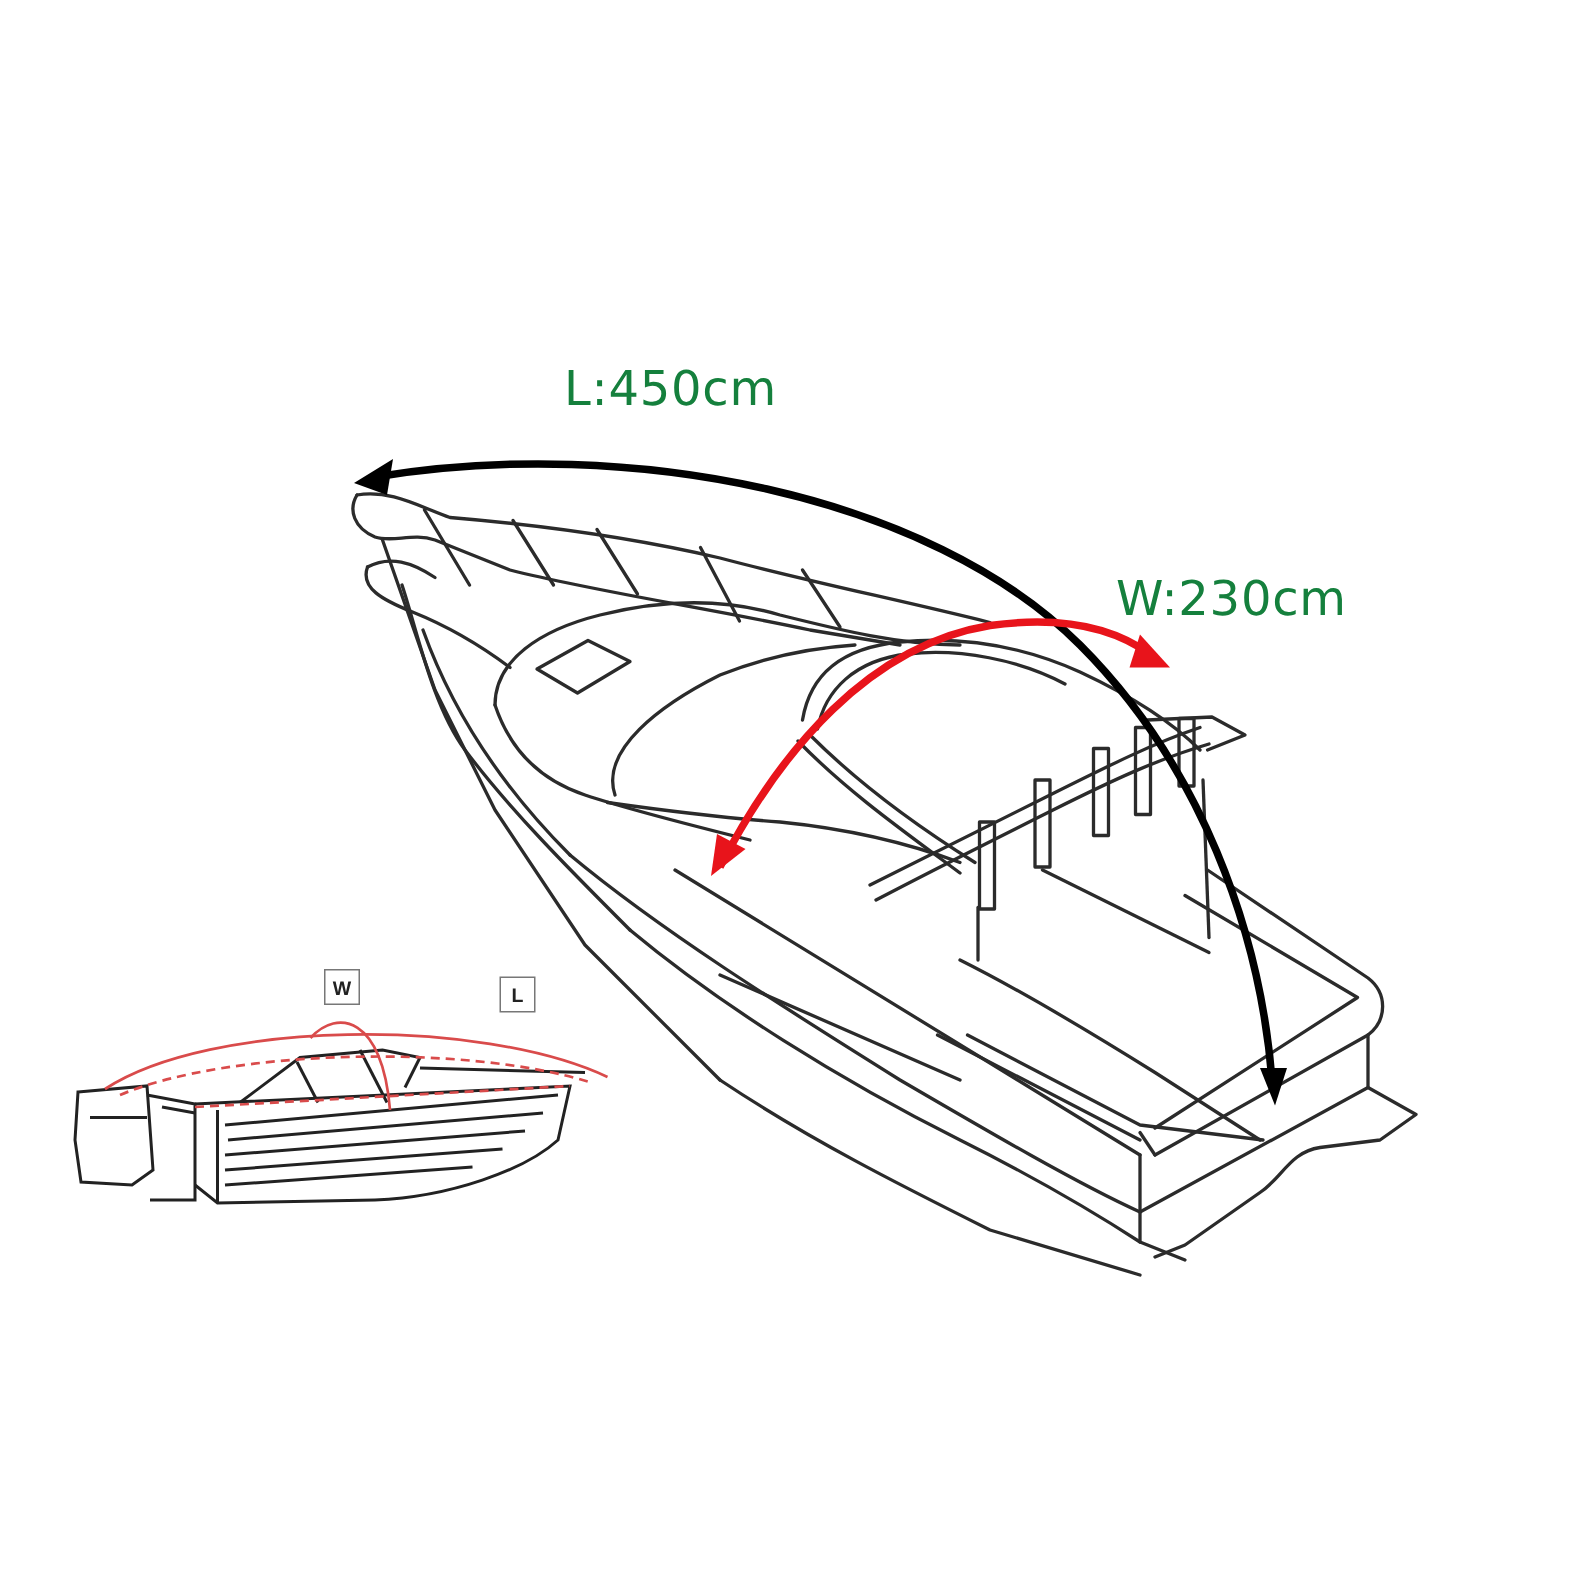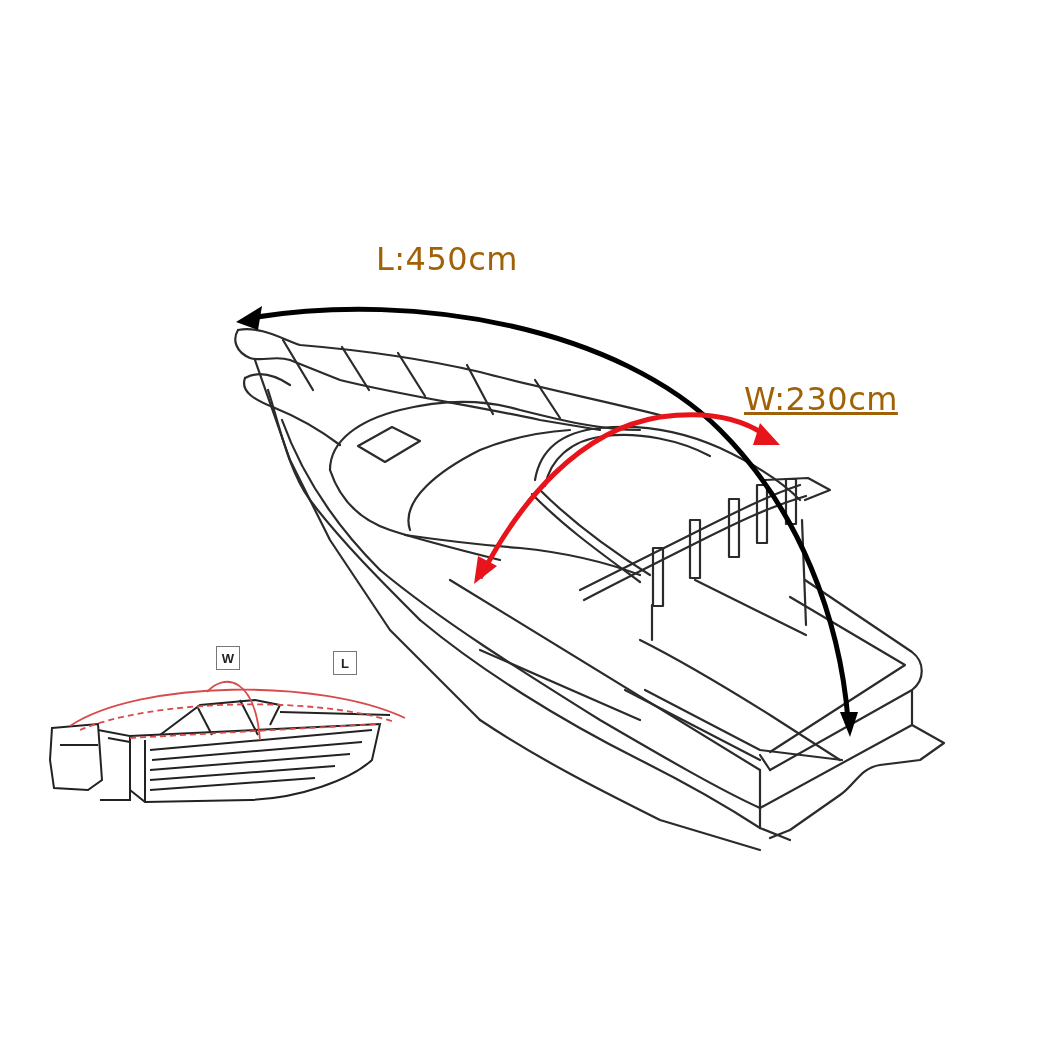"L:450cm" .label { color: #a16207 -> #15803d }
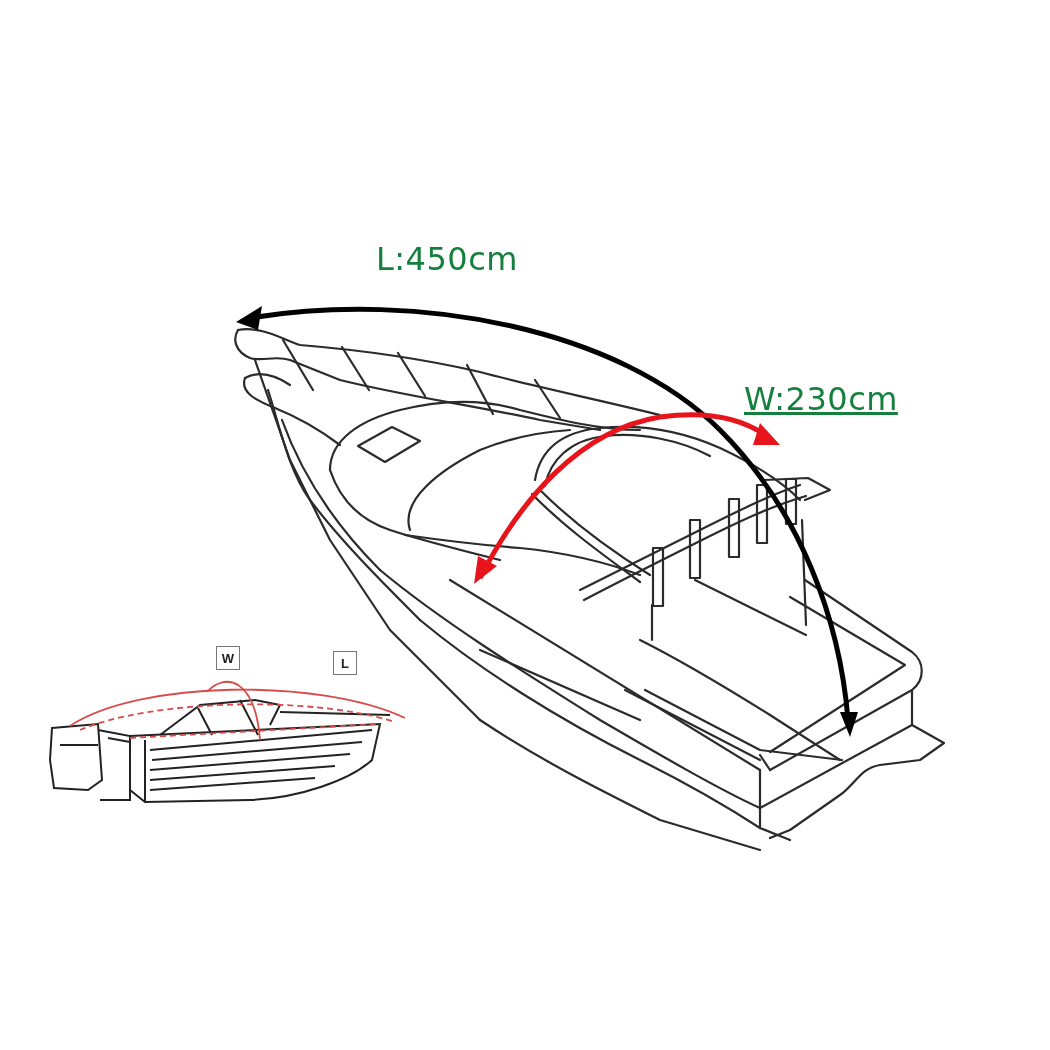"W:230cm" #label-width { text-decoration: underline -> none }
